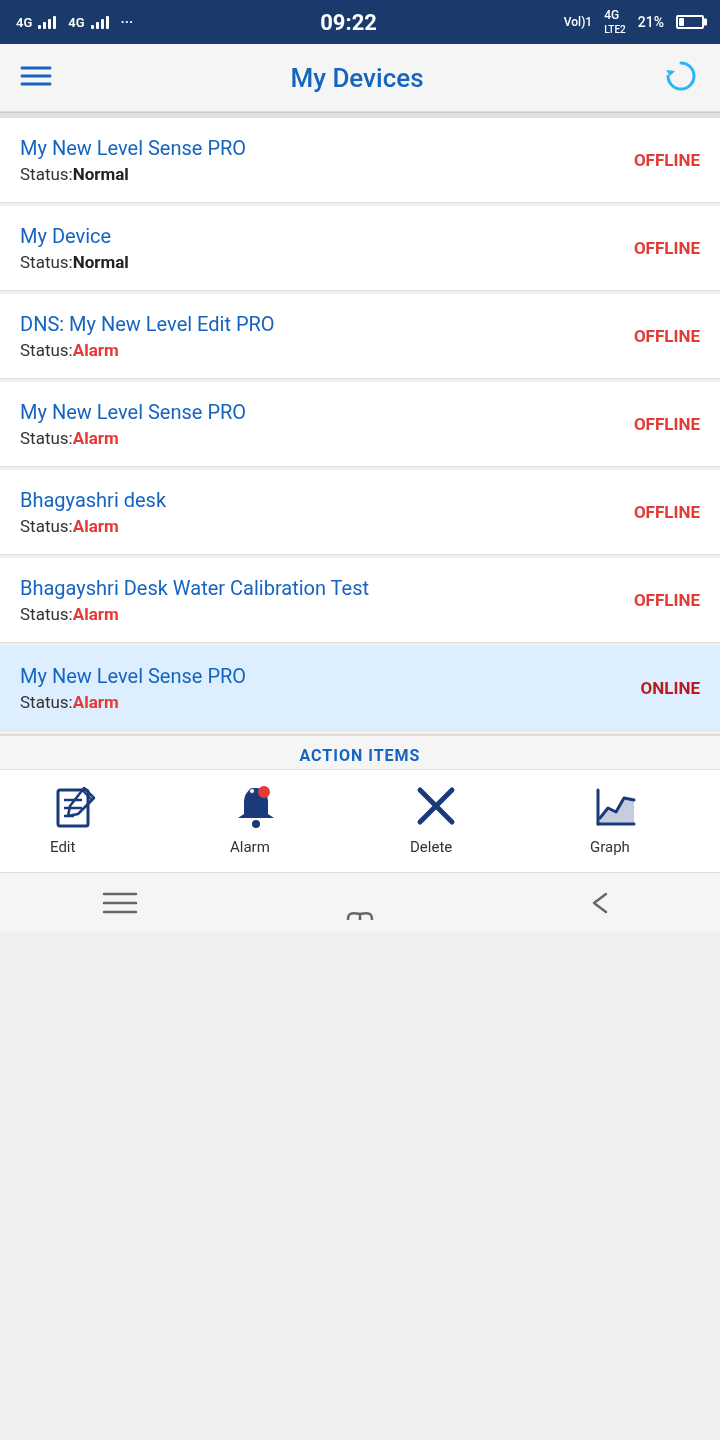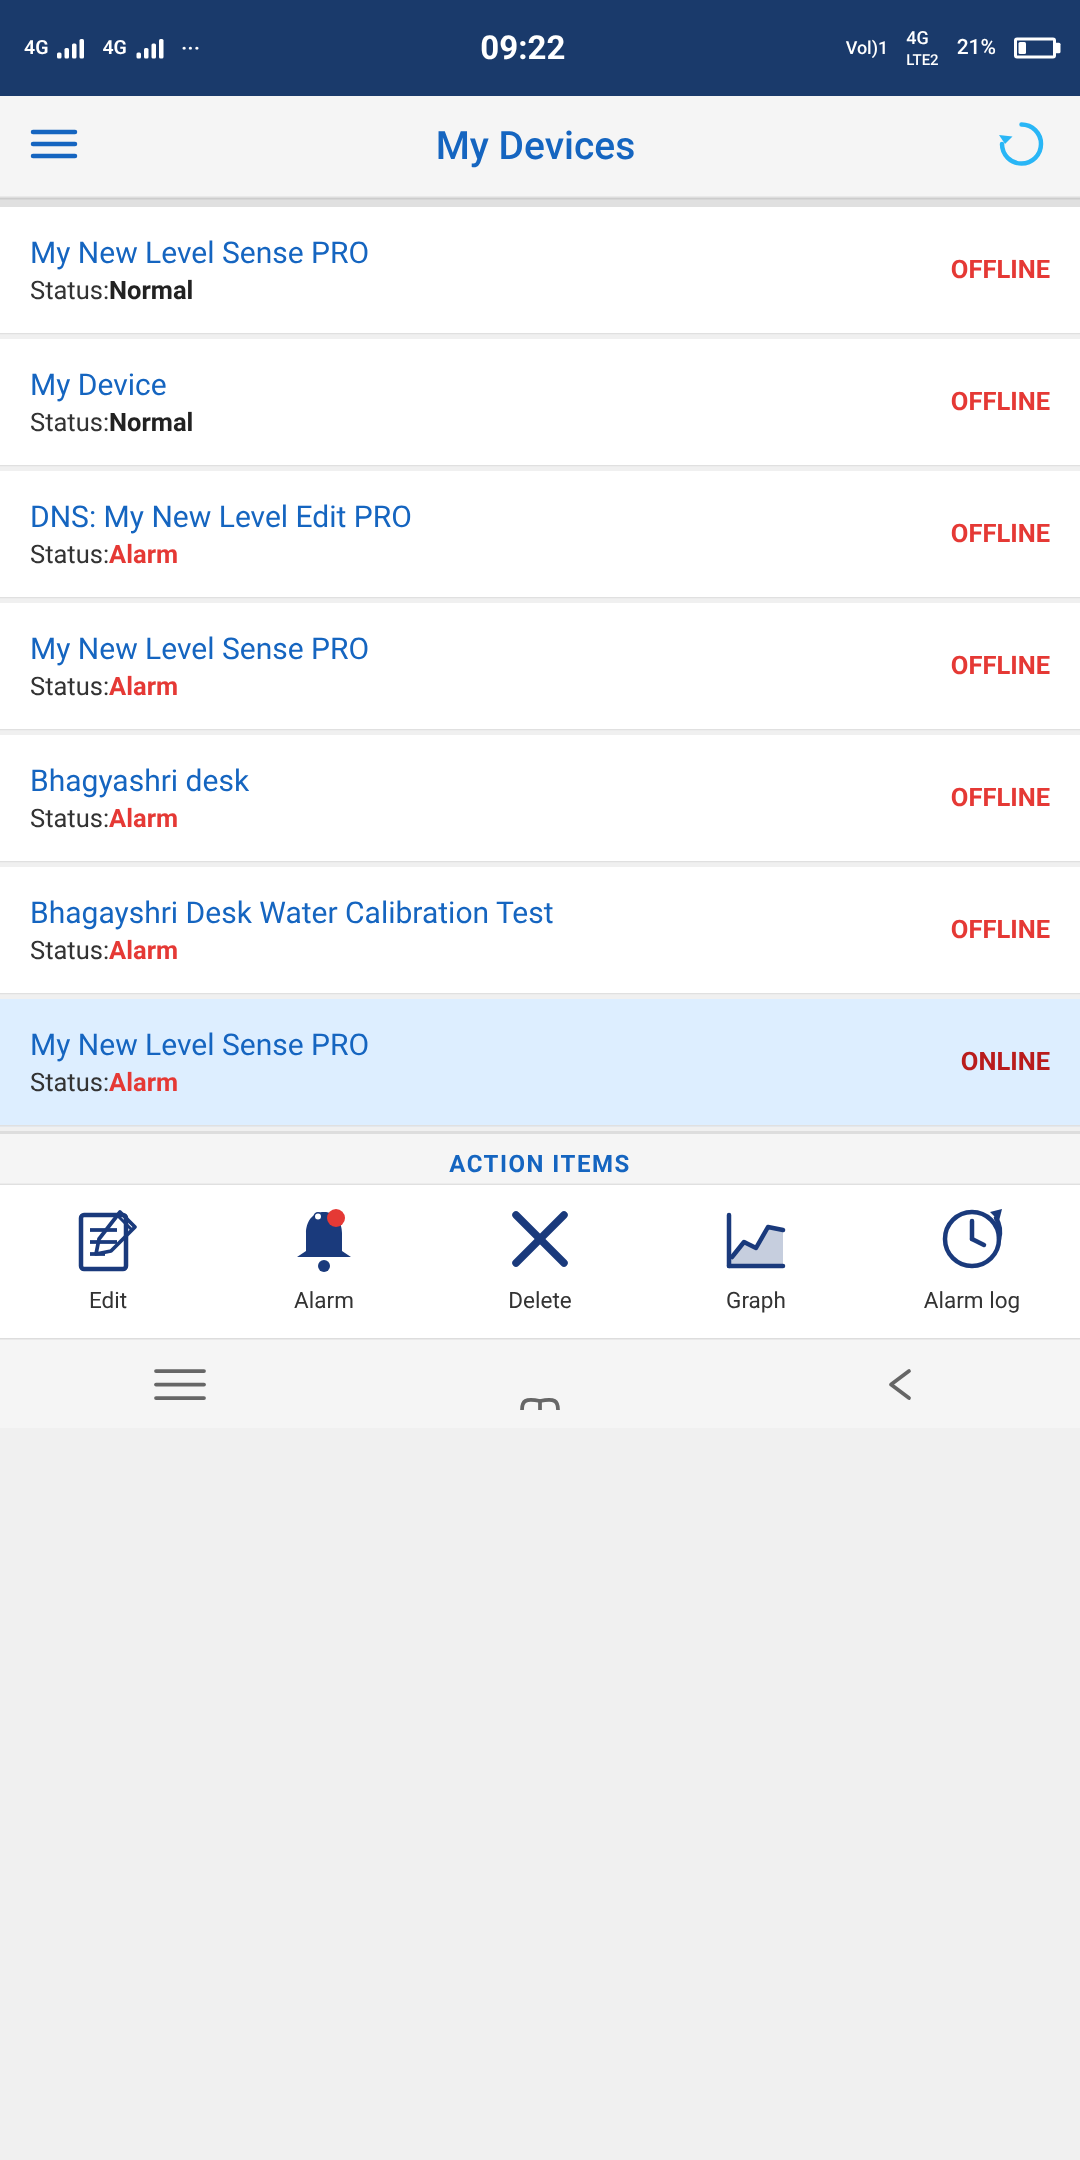"4G" .status-bar { height: 64px -> 44px }
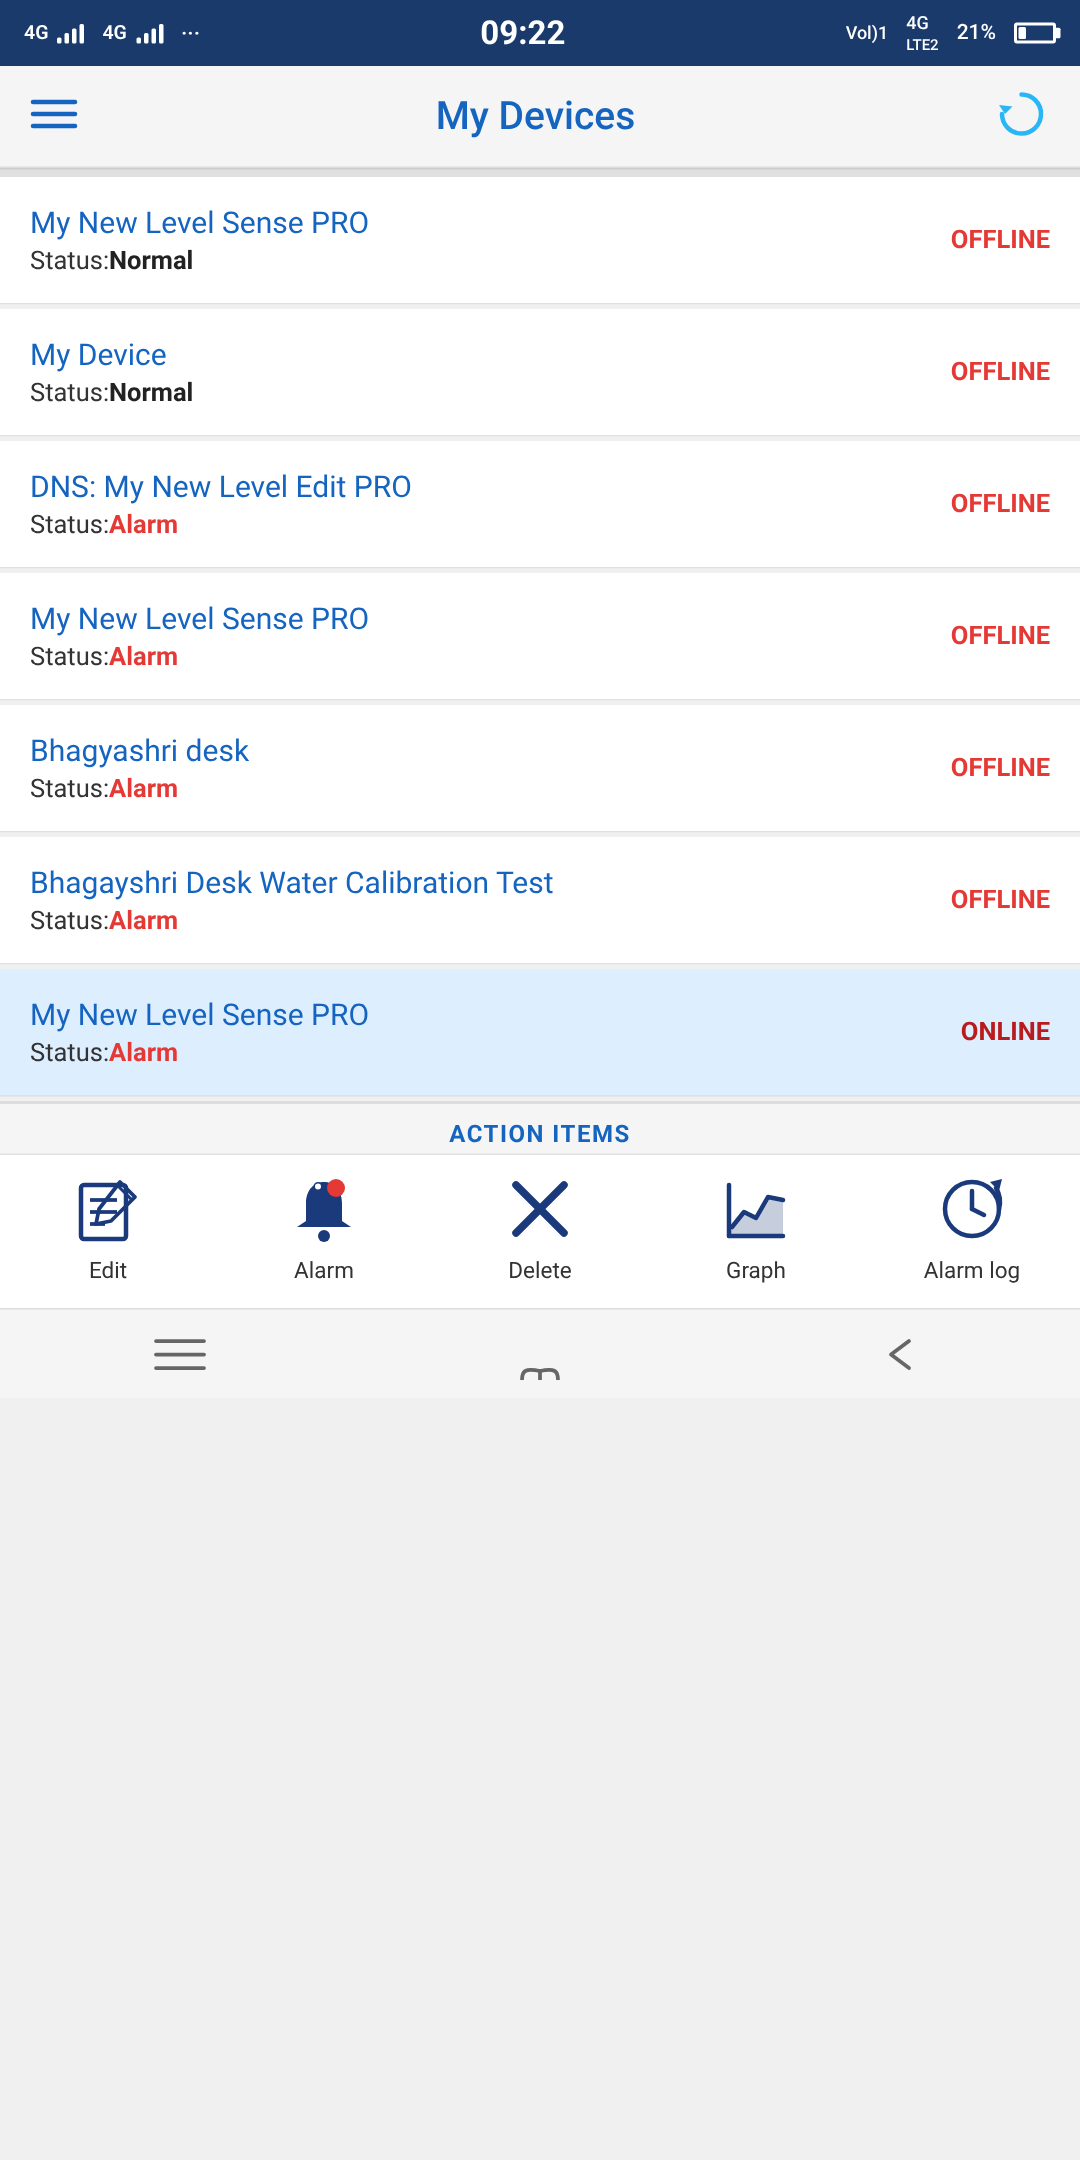"Edit" .action-btn { align-items: center -> none }
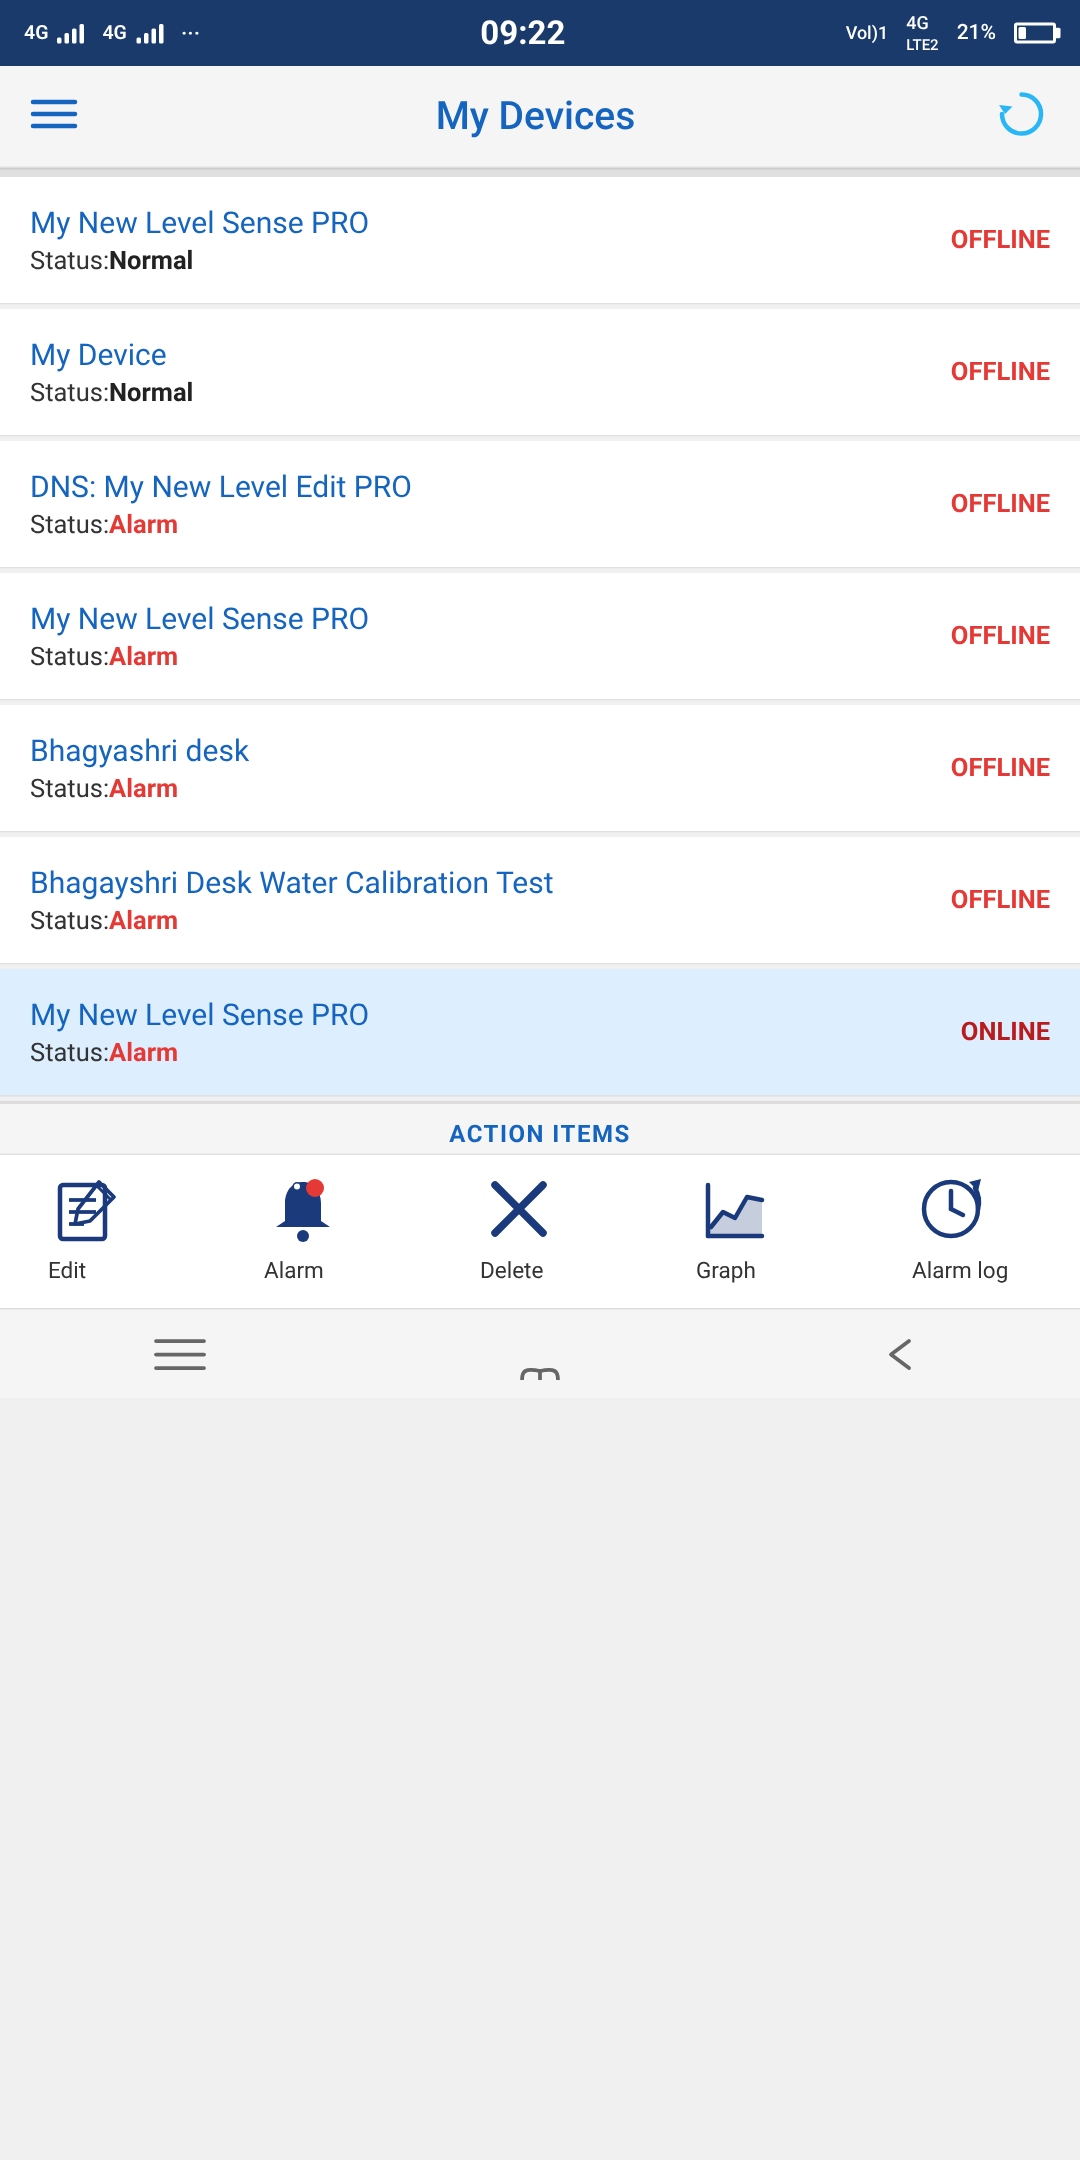"Alarm log" div.action-btn { html: <div> <div> <svg> <circle></circle> <path></path> <path></path> <path></path> <polygon></polygon> </svg> </div> <span>Alarm log</span> </div> -> none }
